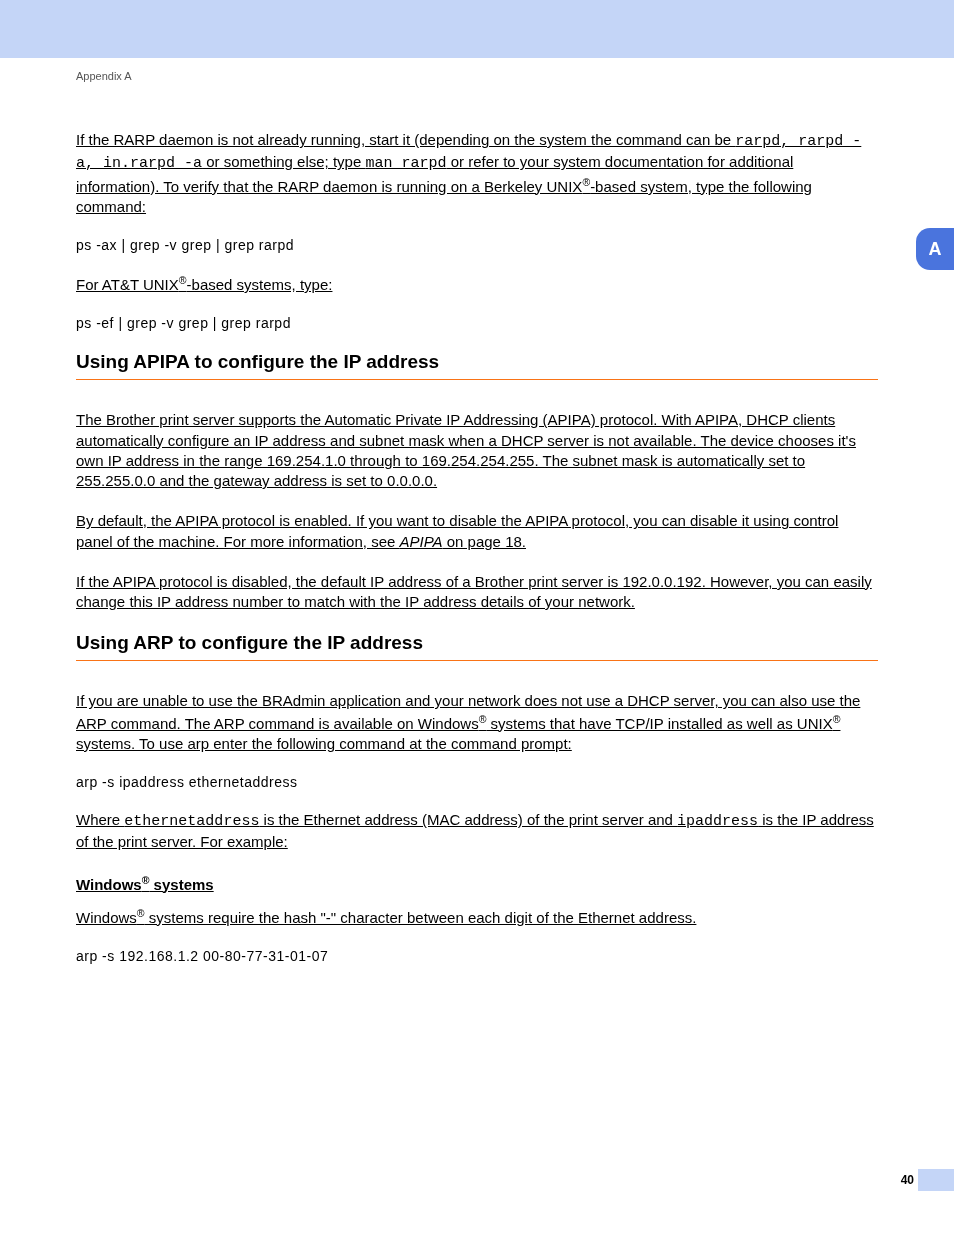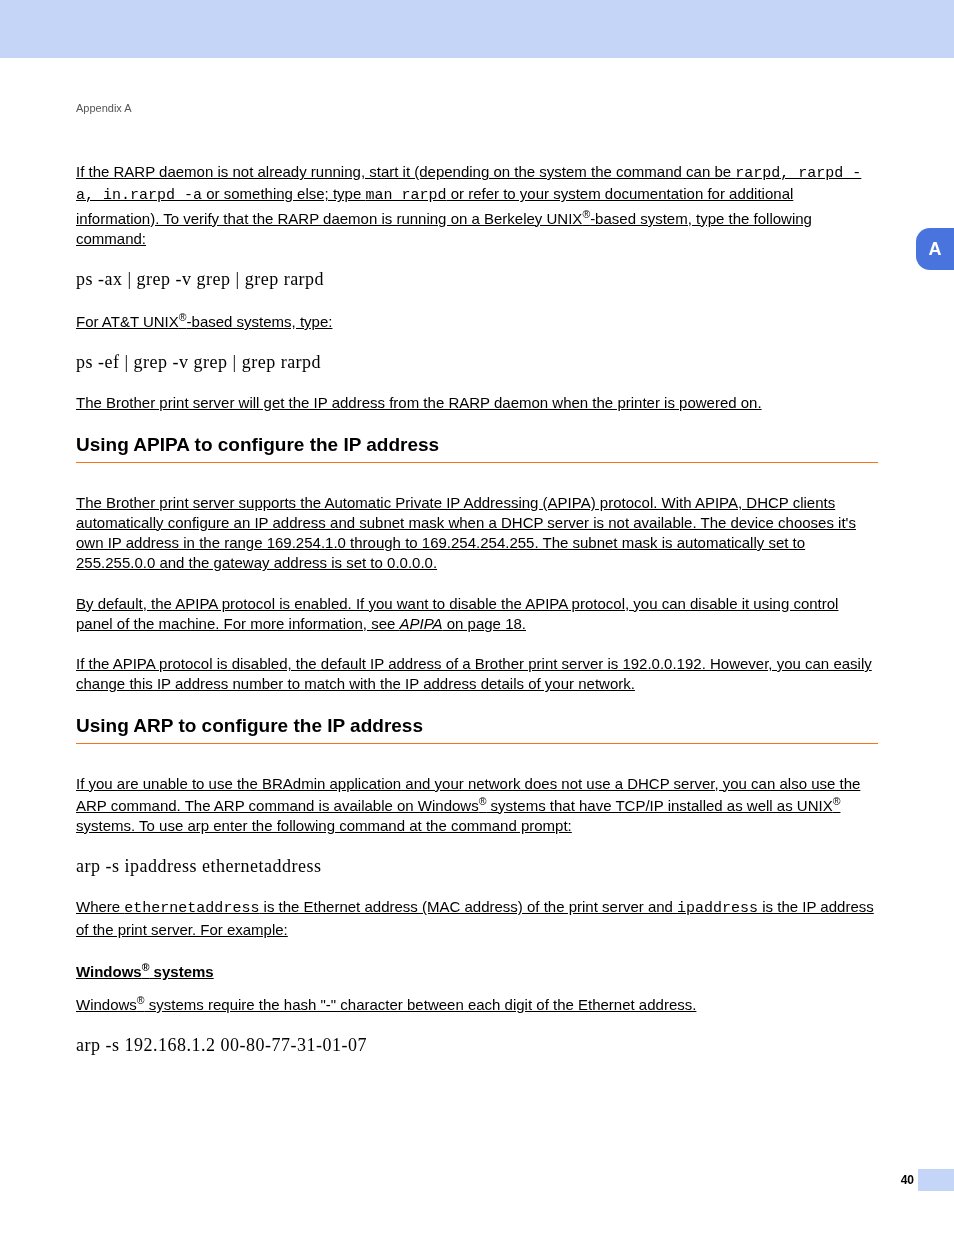"Appendix A" .content { padding: 44px 76px 0 76px -> 12px 76px 0 76px }
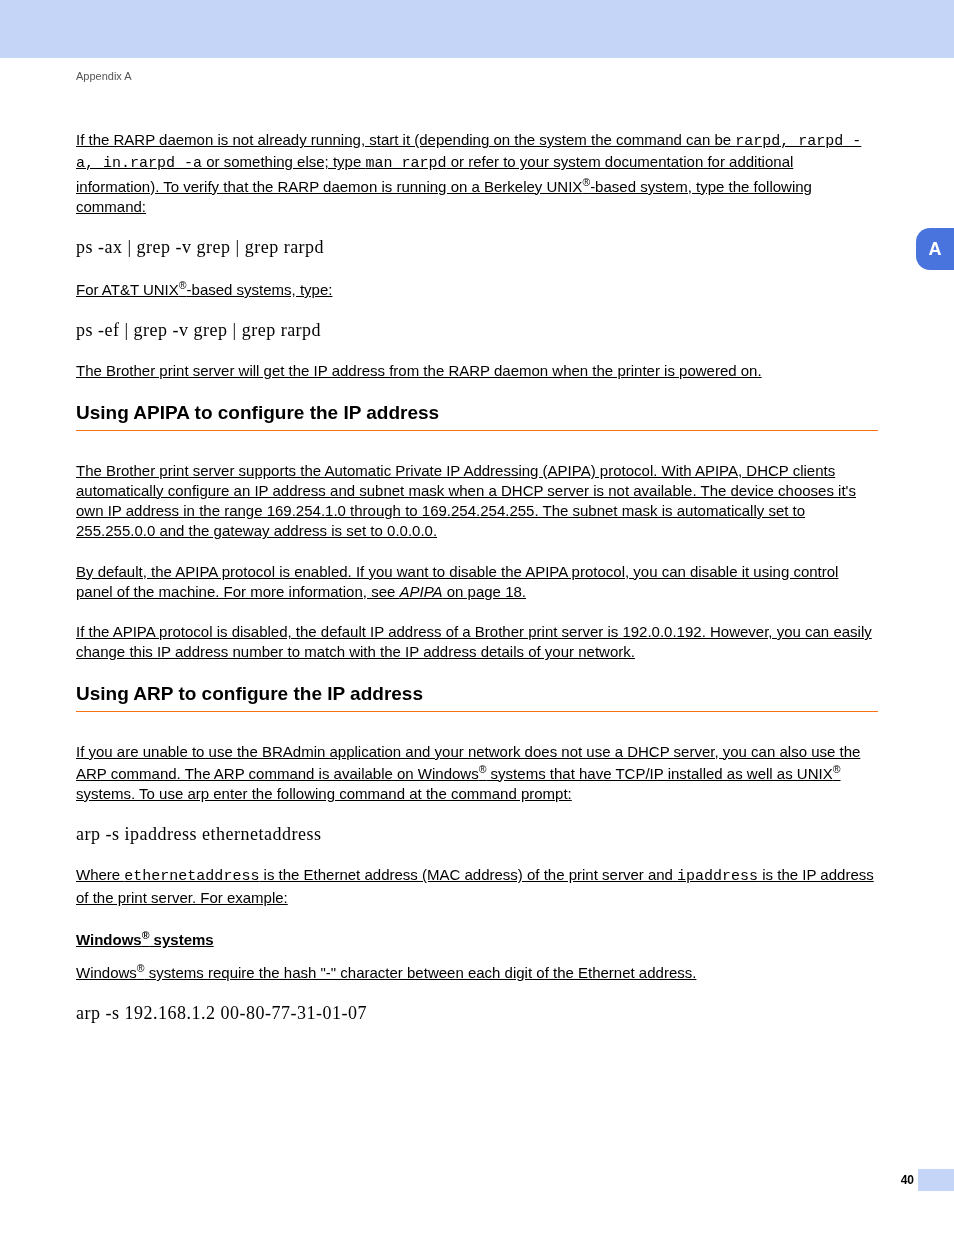"ps -ax | grep -v" .cmd { font-family: Liberation Serif, serif -> Liberation Sans, sans-serif; font-size: 18px -> 14px }
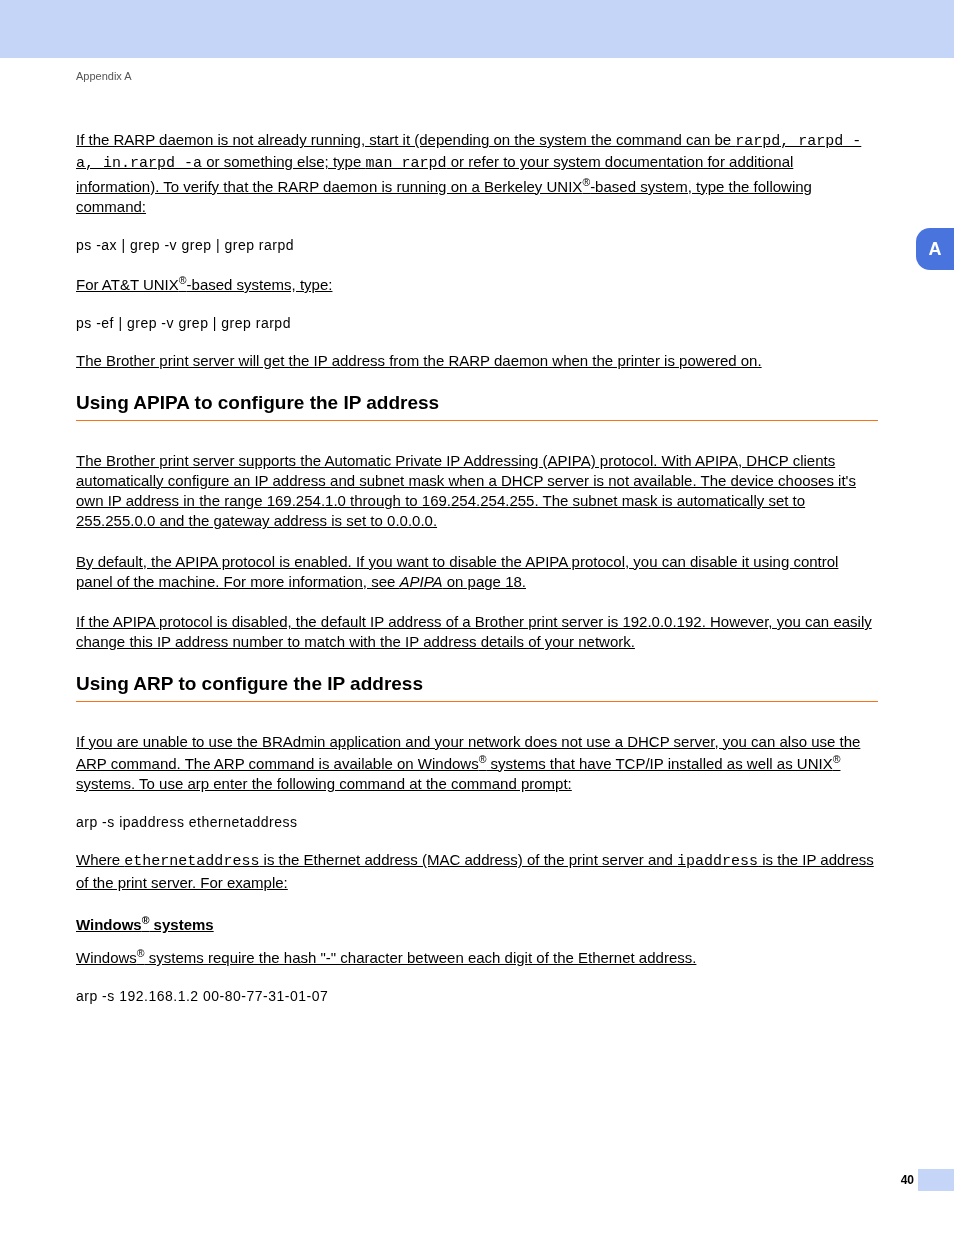"The Brother print server will" p { html: <p>The Brother print server will get the IP address from the RARP daemon when the printer is powered on.</p> -> none }
